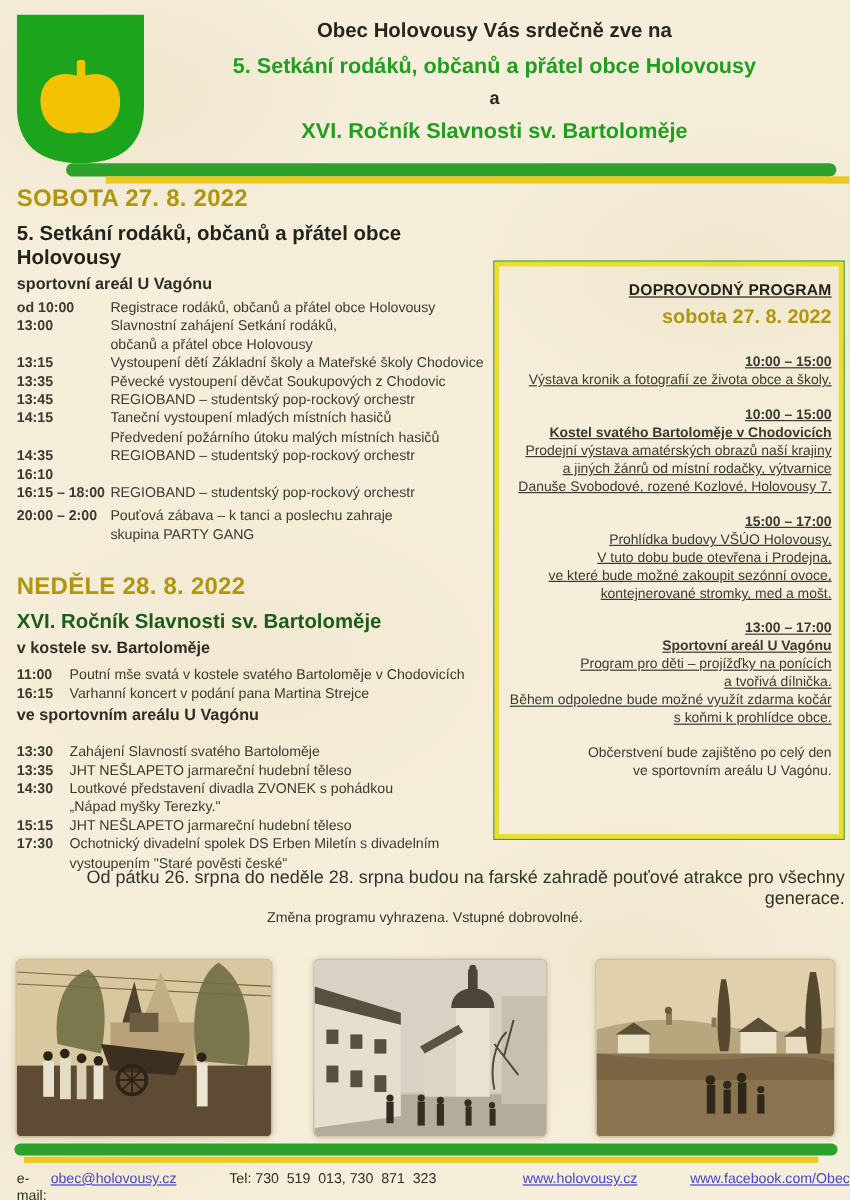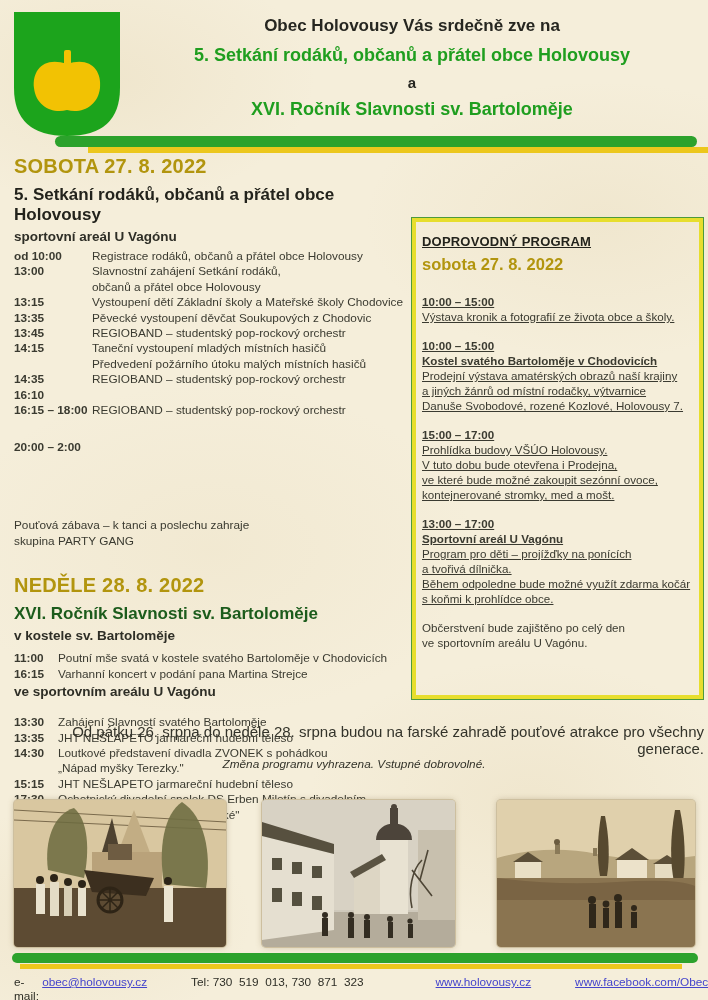"DOPROVODNÝ PROGRAM" .side-box { text-align: left -> right }
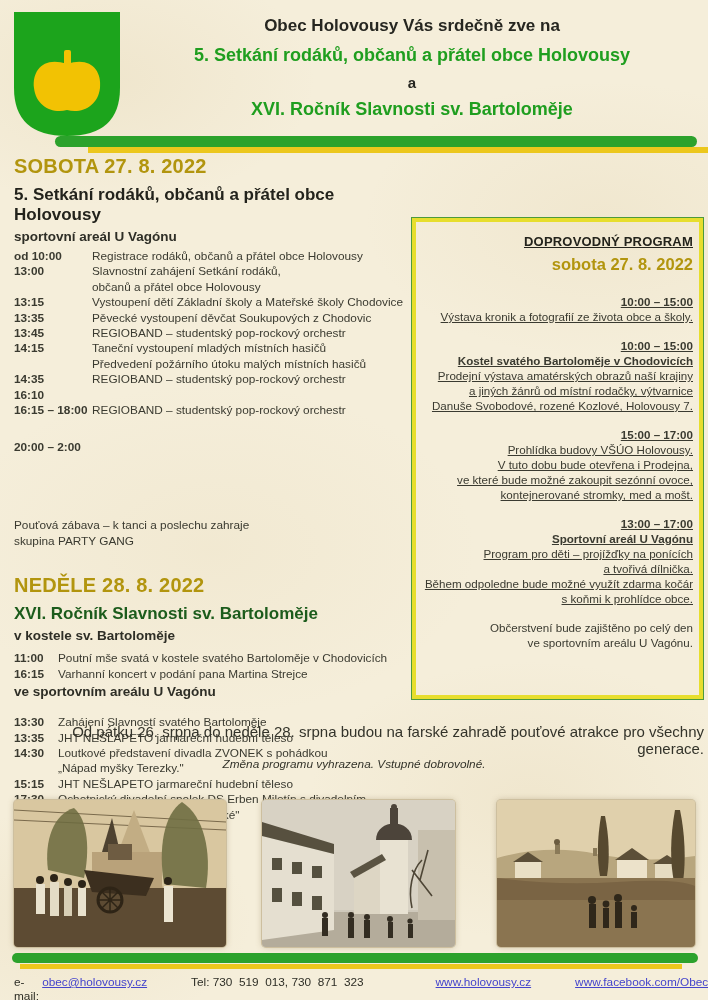"20:00 – 2:00" .gap-top { flex-direction: column -> none; margin-top: 22px -> 4px }
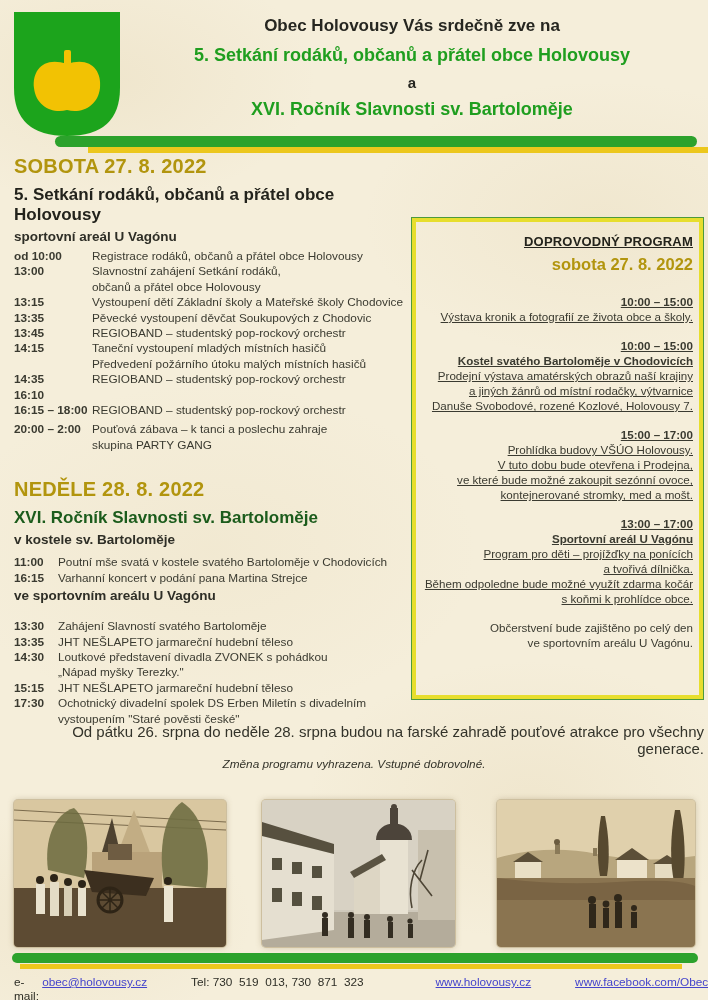"Změna programu vyhrazena. Vstupné" .note2 { font-style: italic -> none }
